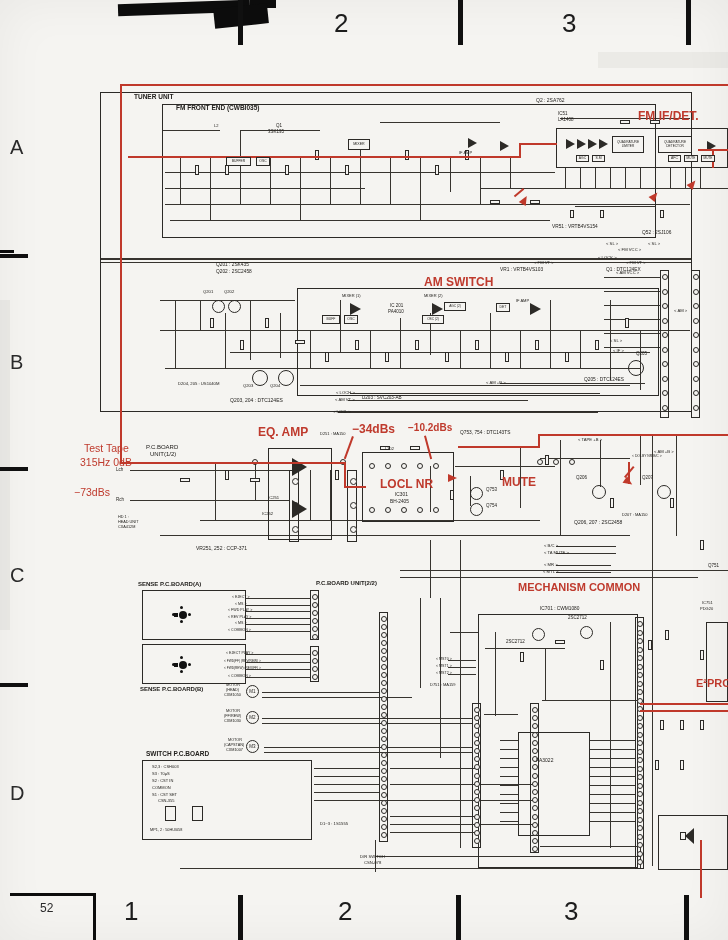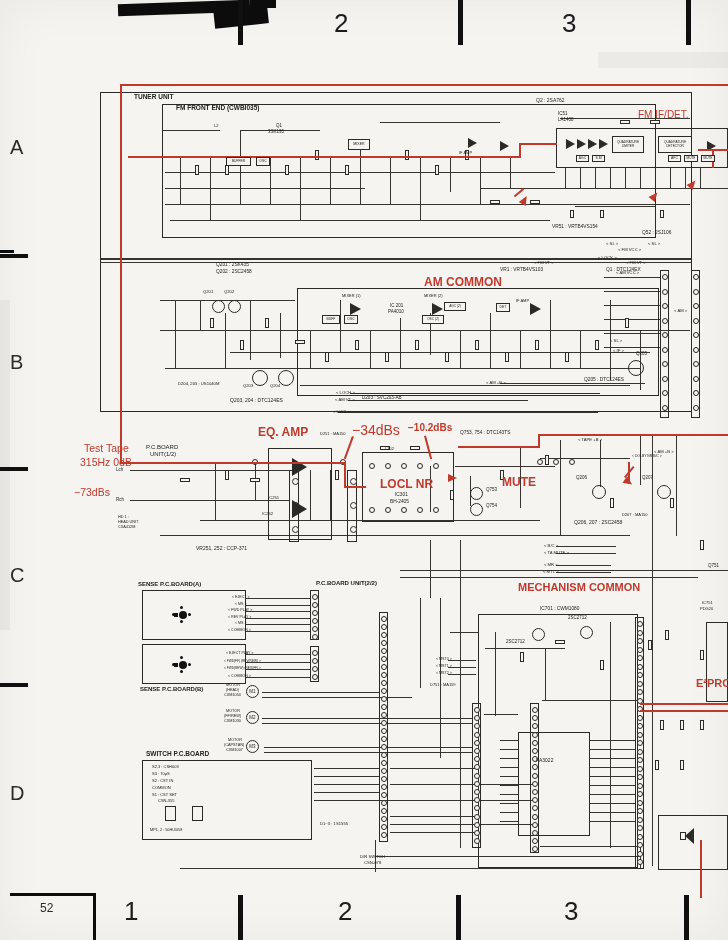"FM IF/DET." div.lbl { font-size: 10px -> 12px; font-weight: 400 -> 700 }
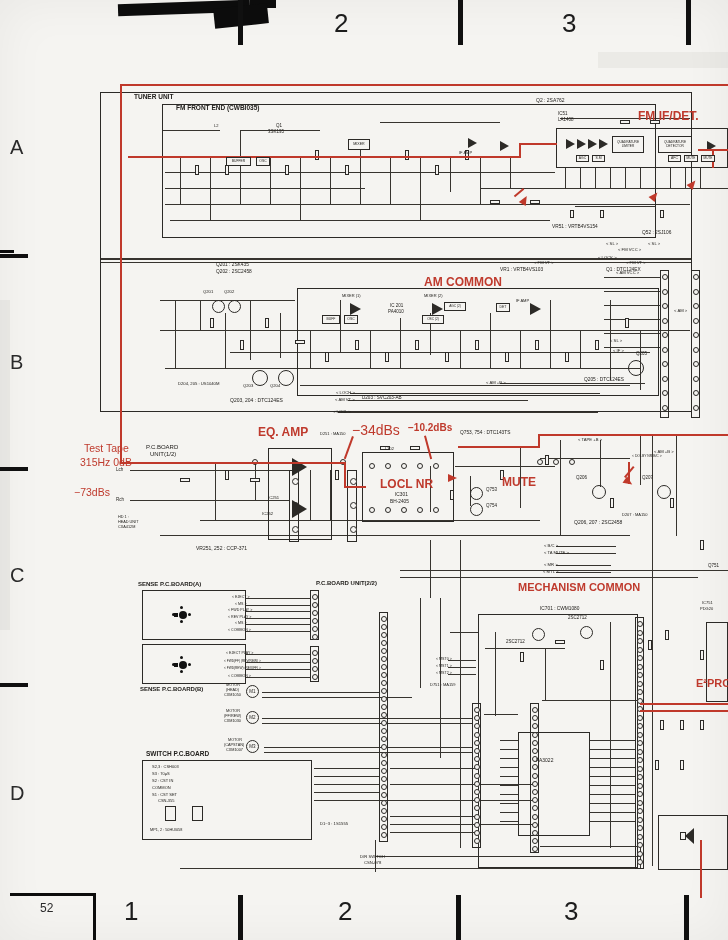"AM COMMON" div.lbl { text: COMMON -> SWITCH }
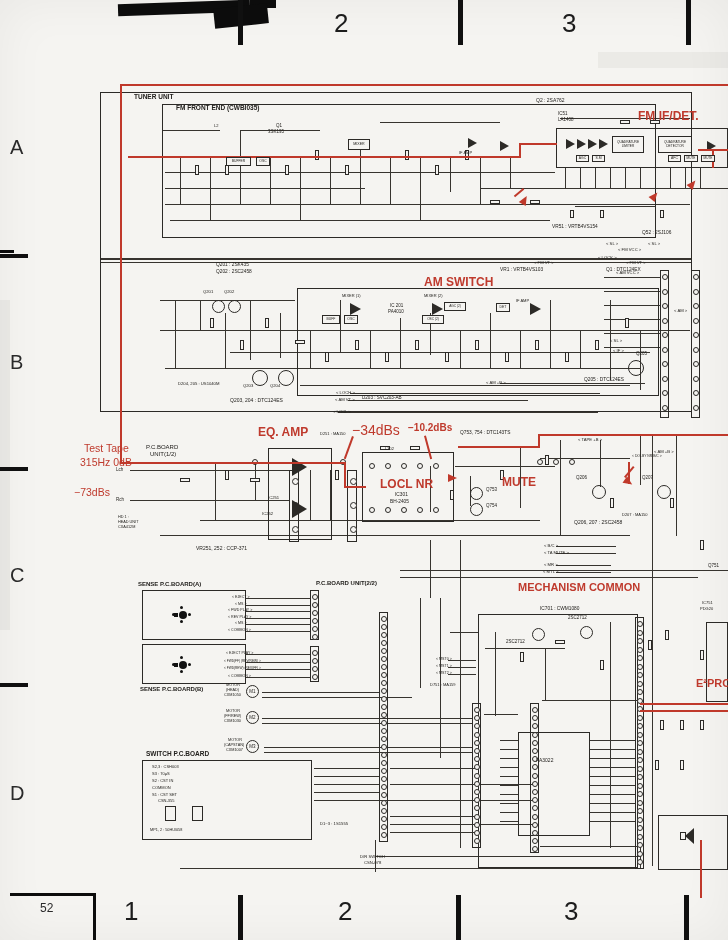"−34dBs" div.lbl { font-size: 14px -> 12px; font-weight: 400 -> 700 }
